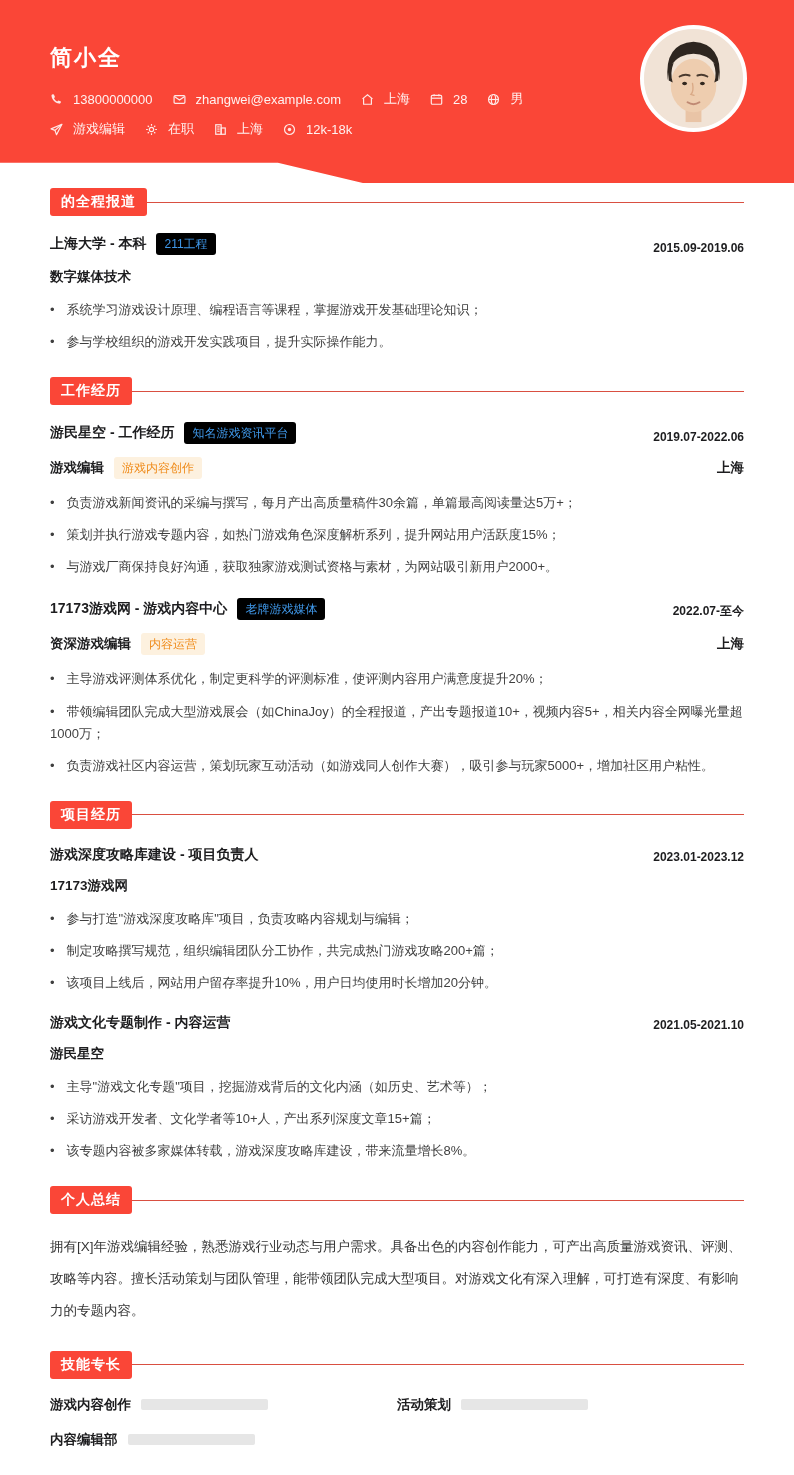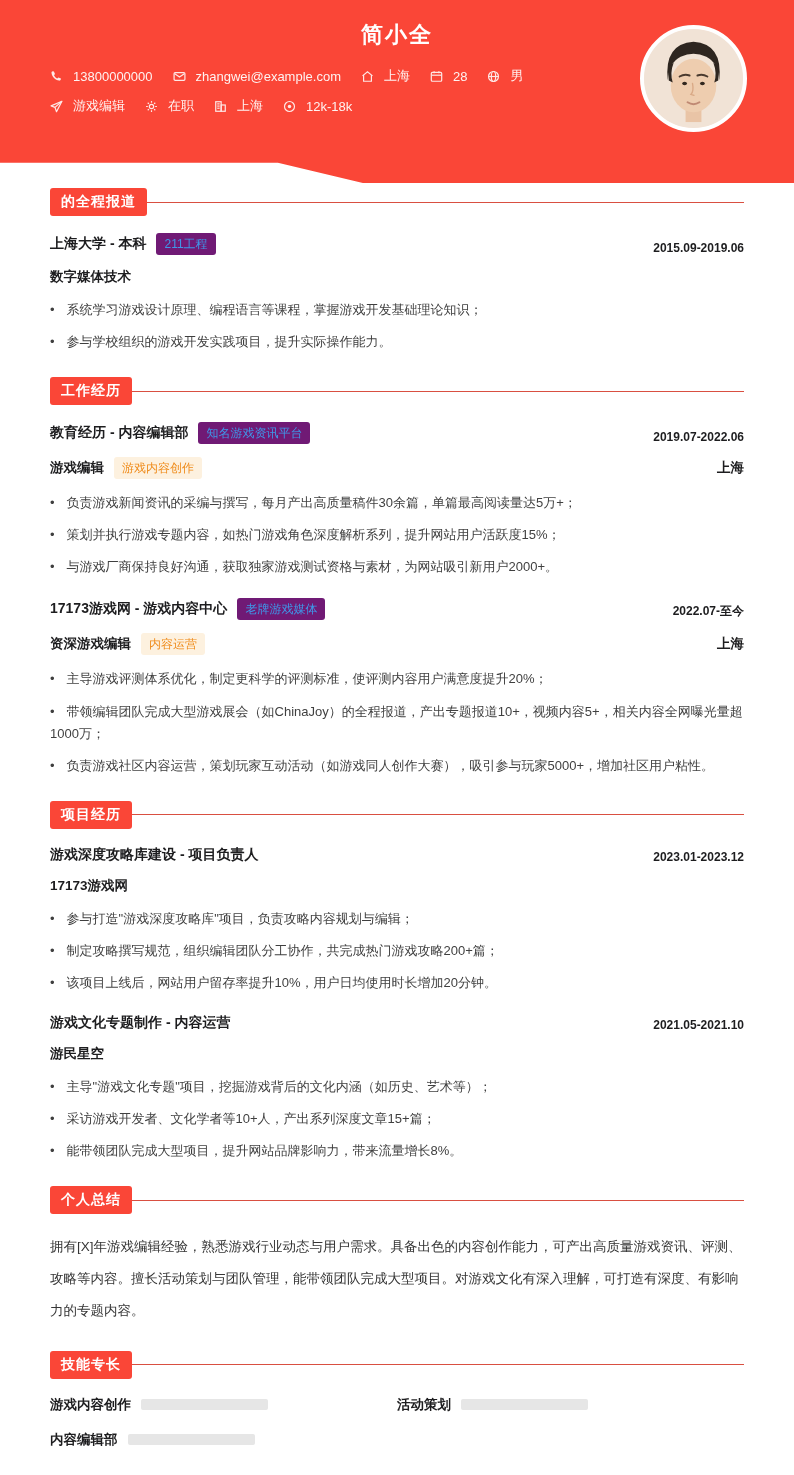"简小全" .header-inner { padding: 20px 50px 0 -> 43px 50px 0; text-align: center -> none }
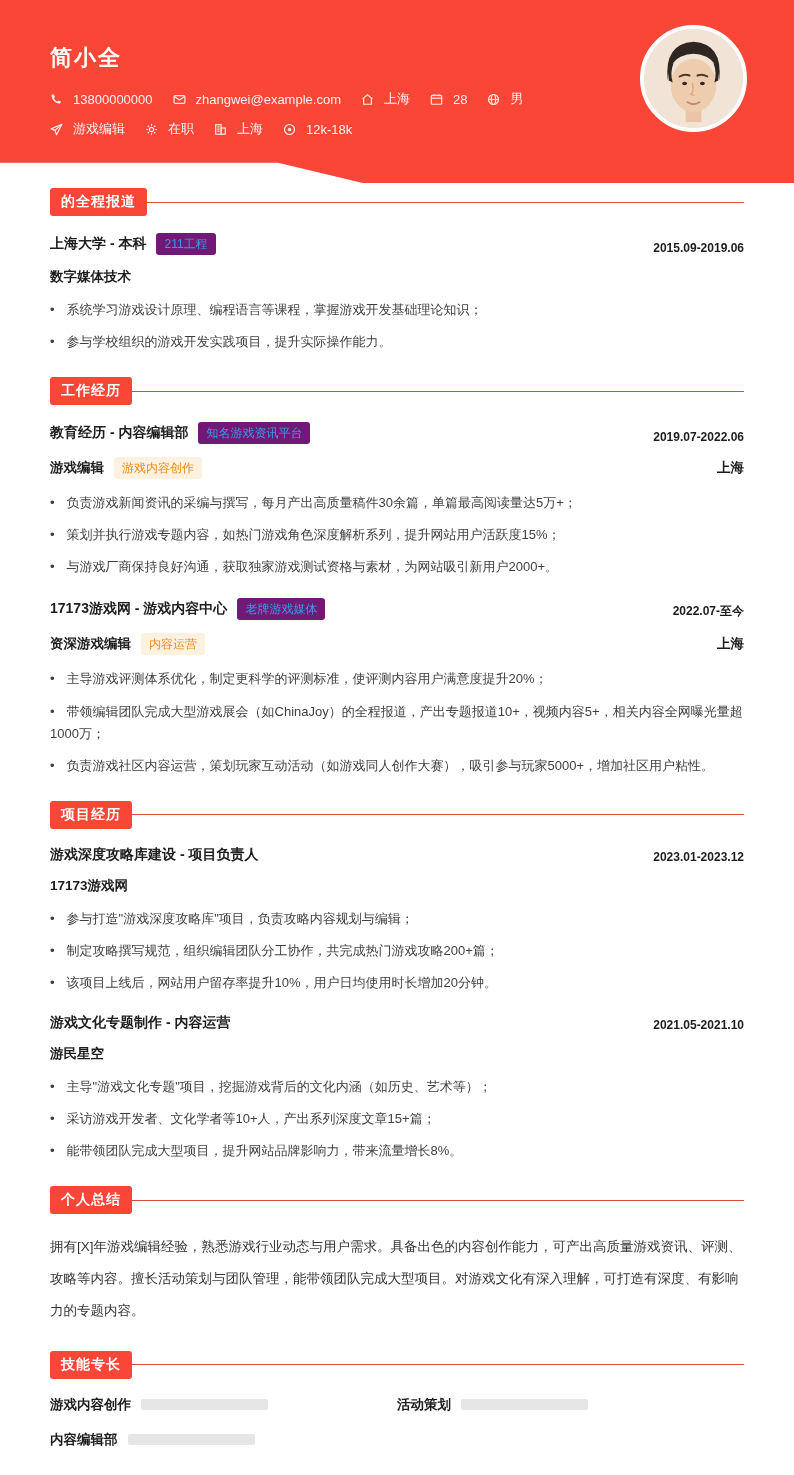"211工程" .tag-blue { background: #701a75 -> #000000 }
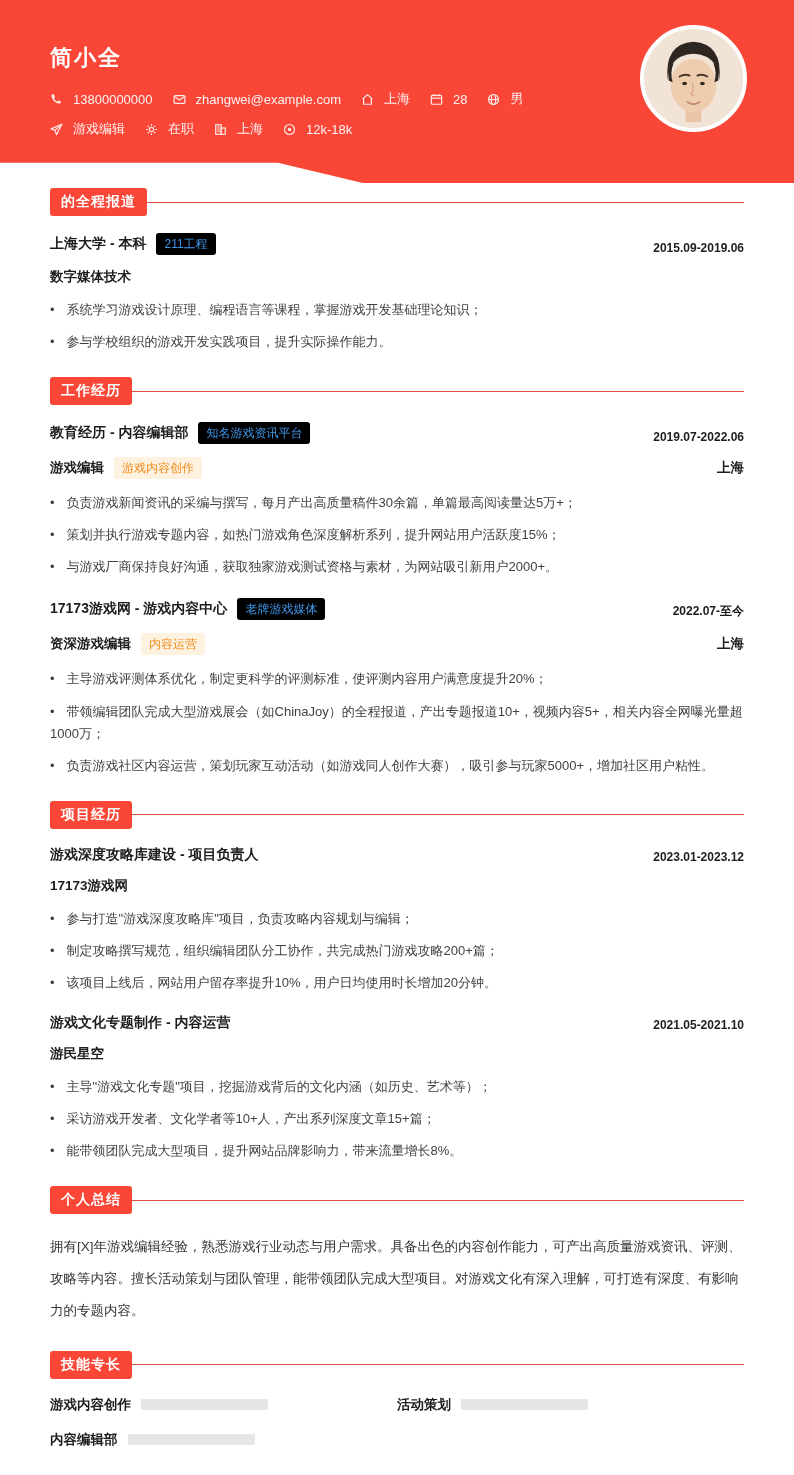"教育经历 - 内容编辑部" span { text: 教育经历 - 内容编辑部 -> 游民星空 - 工作经历 }
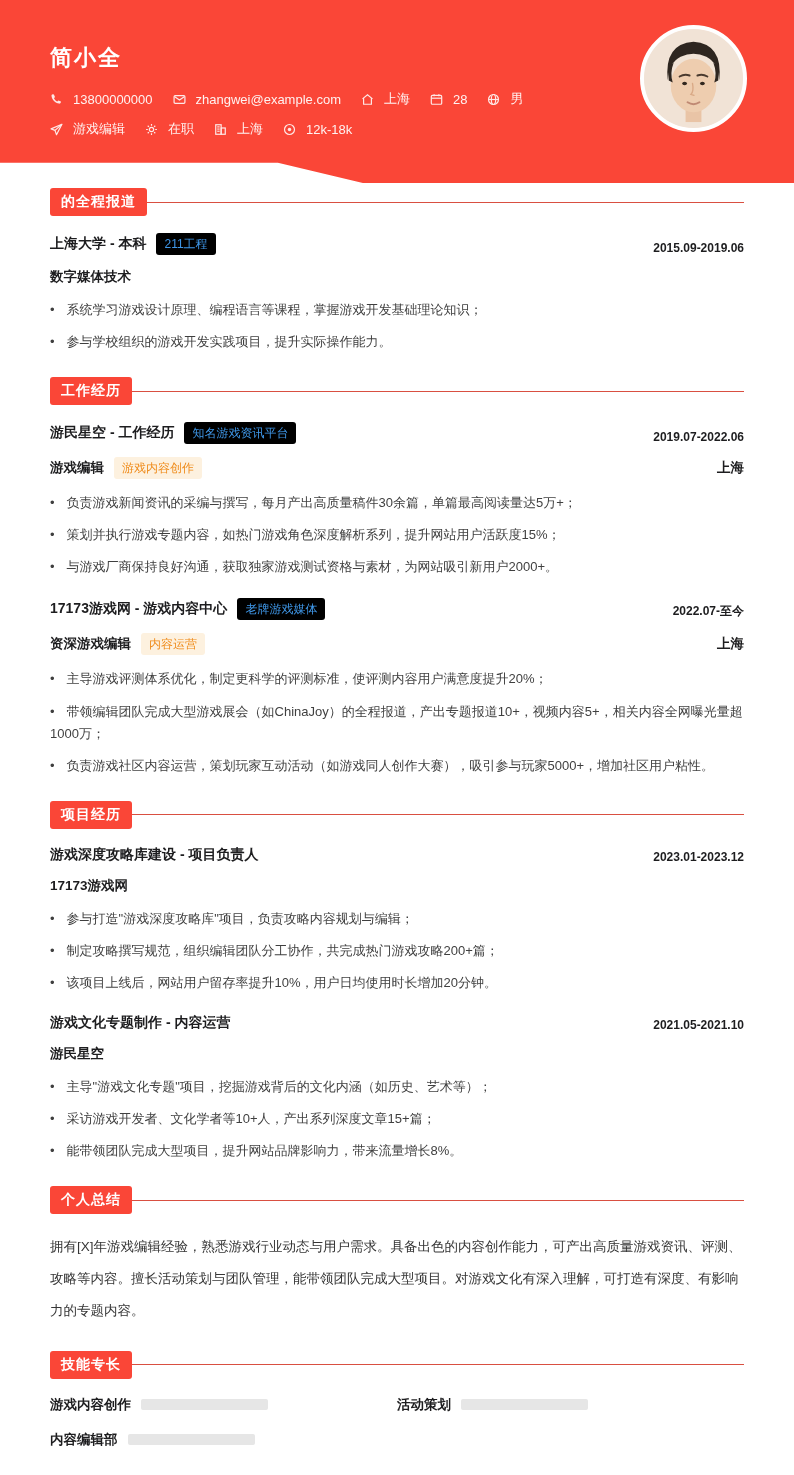"能带领团队完成大型项目，提升网站品牌影响力，带来流量增长8%。" div.bullet { text: 能带领团队完成大型项目，提升网站品牌影响力 -> 该专题内容被多家媒体转载，游戏深度攻略库建设 }
